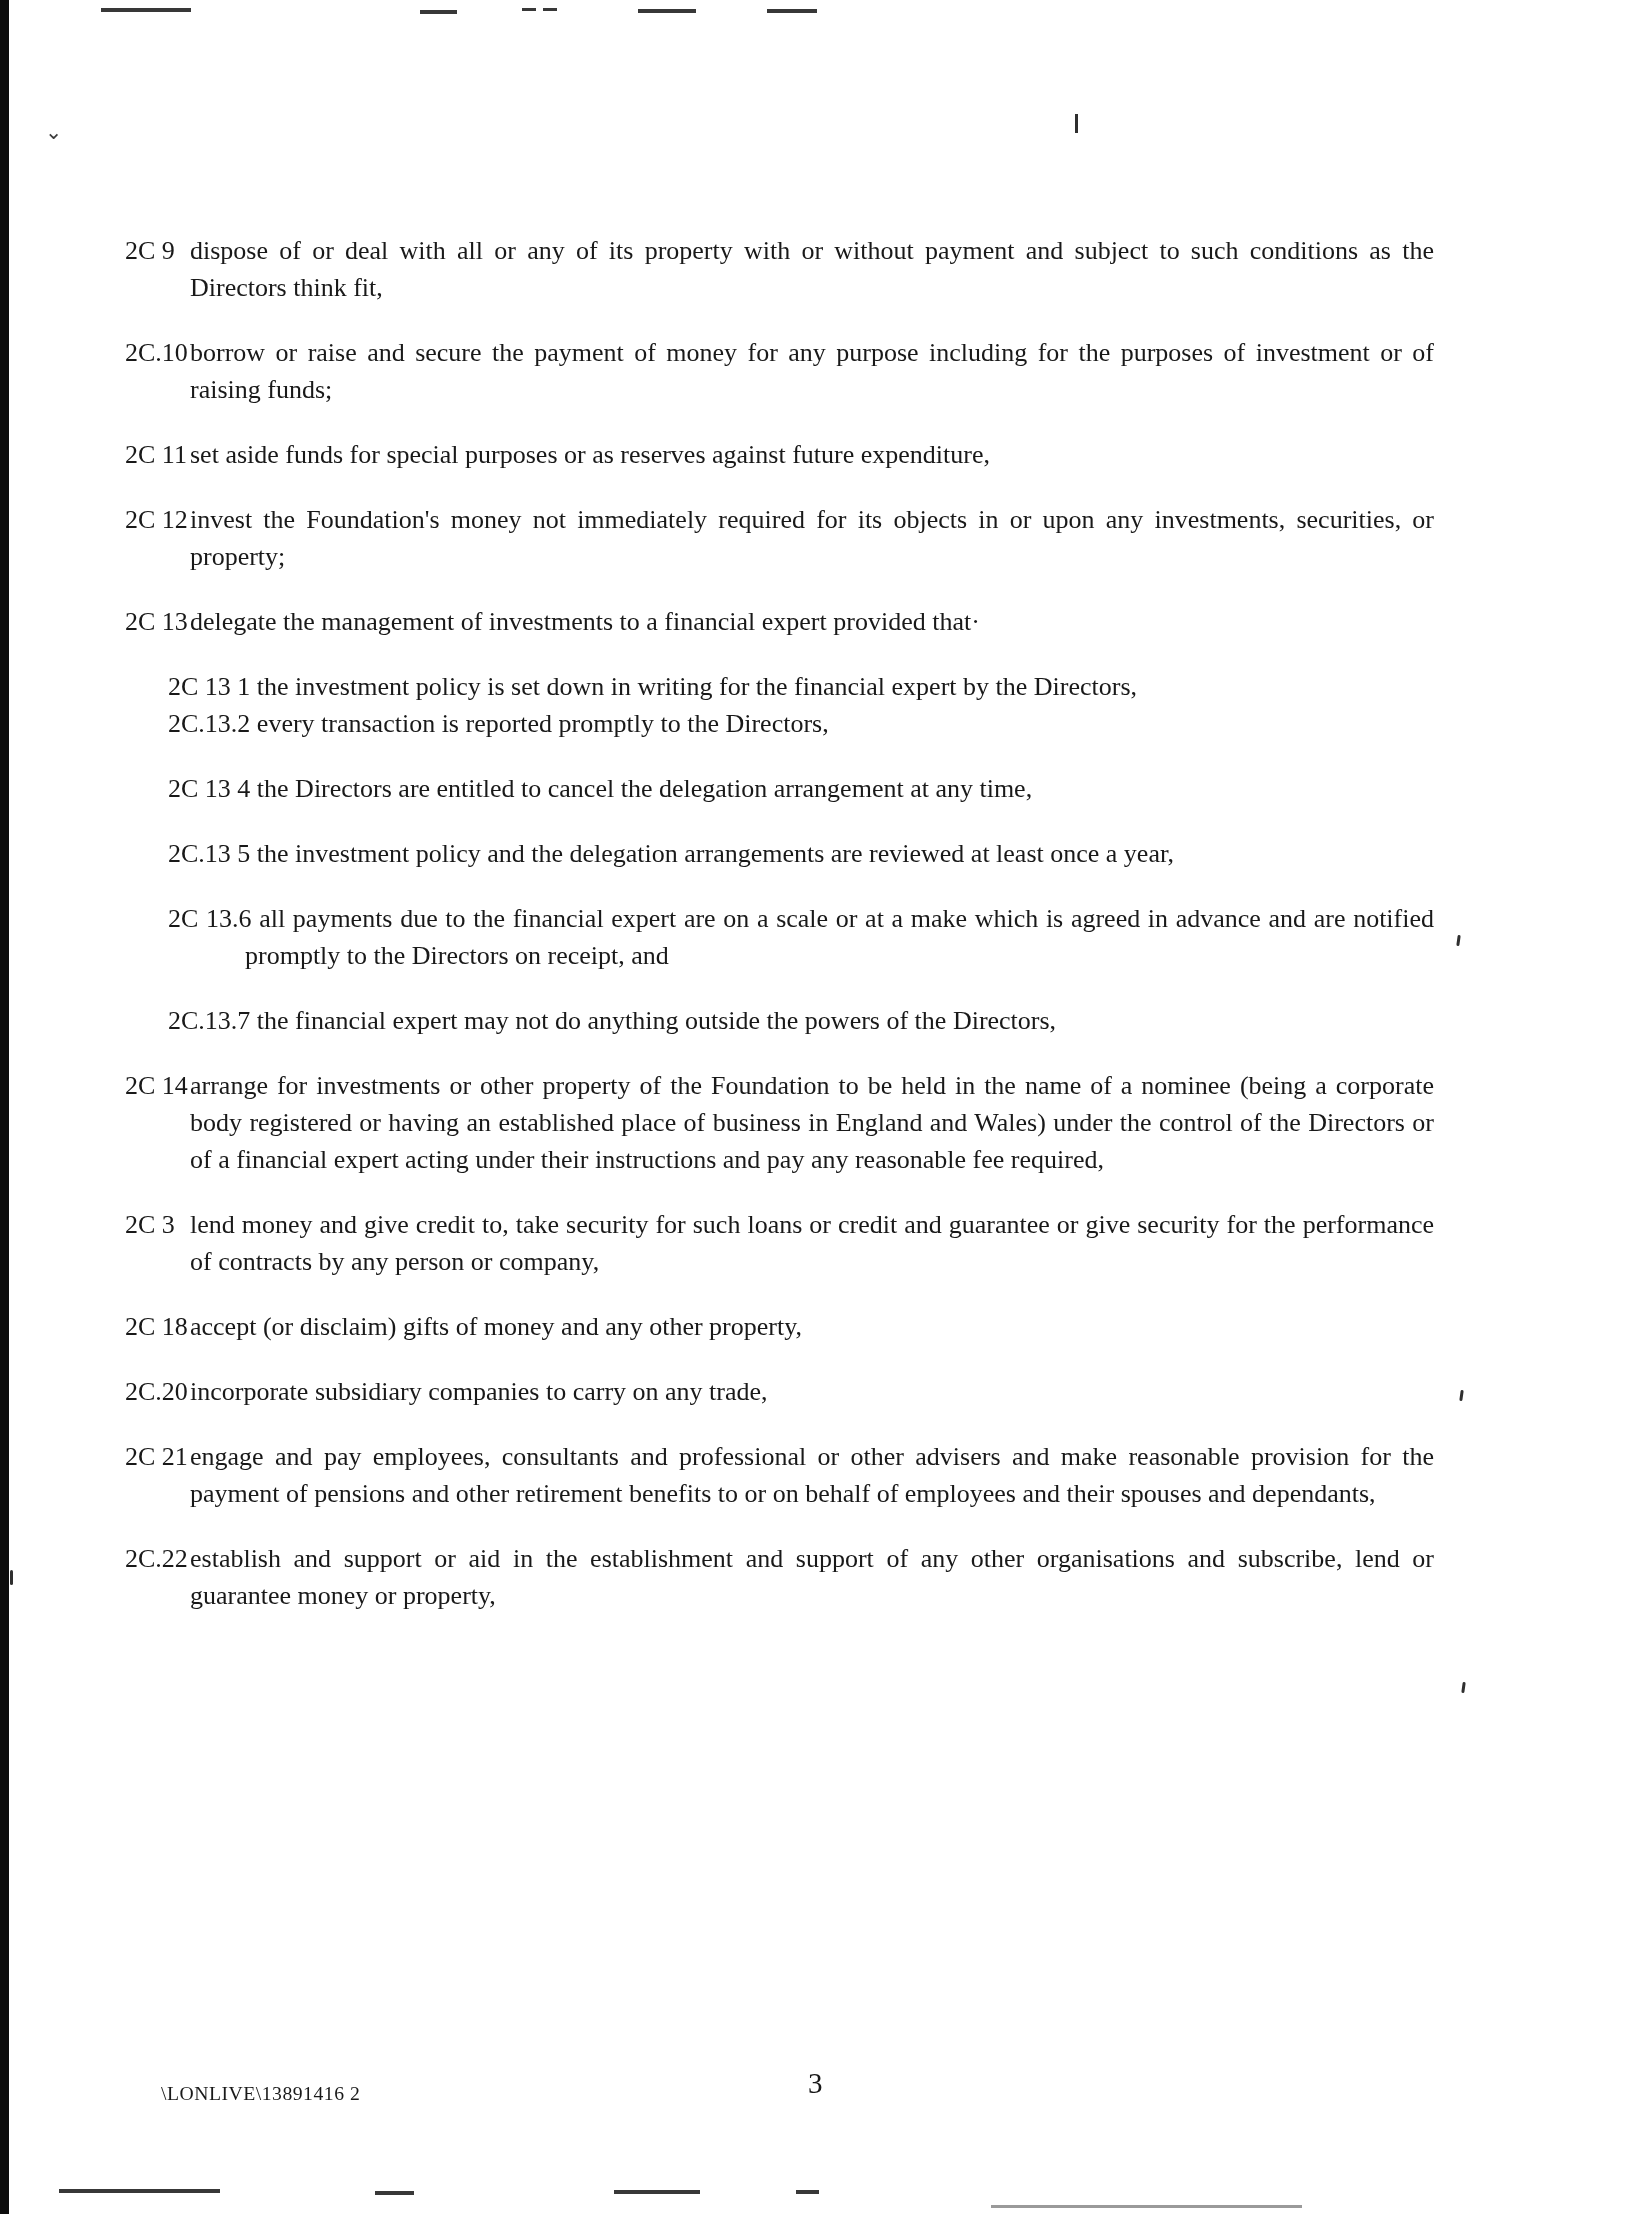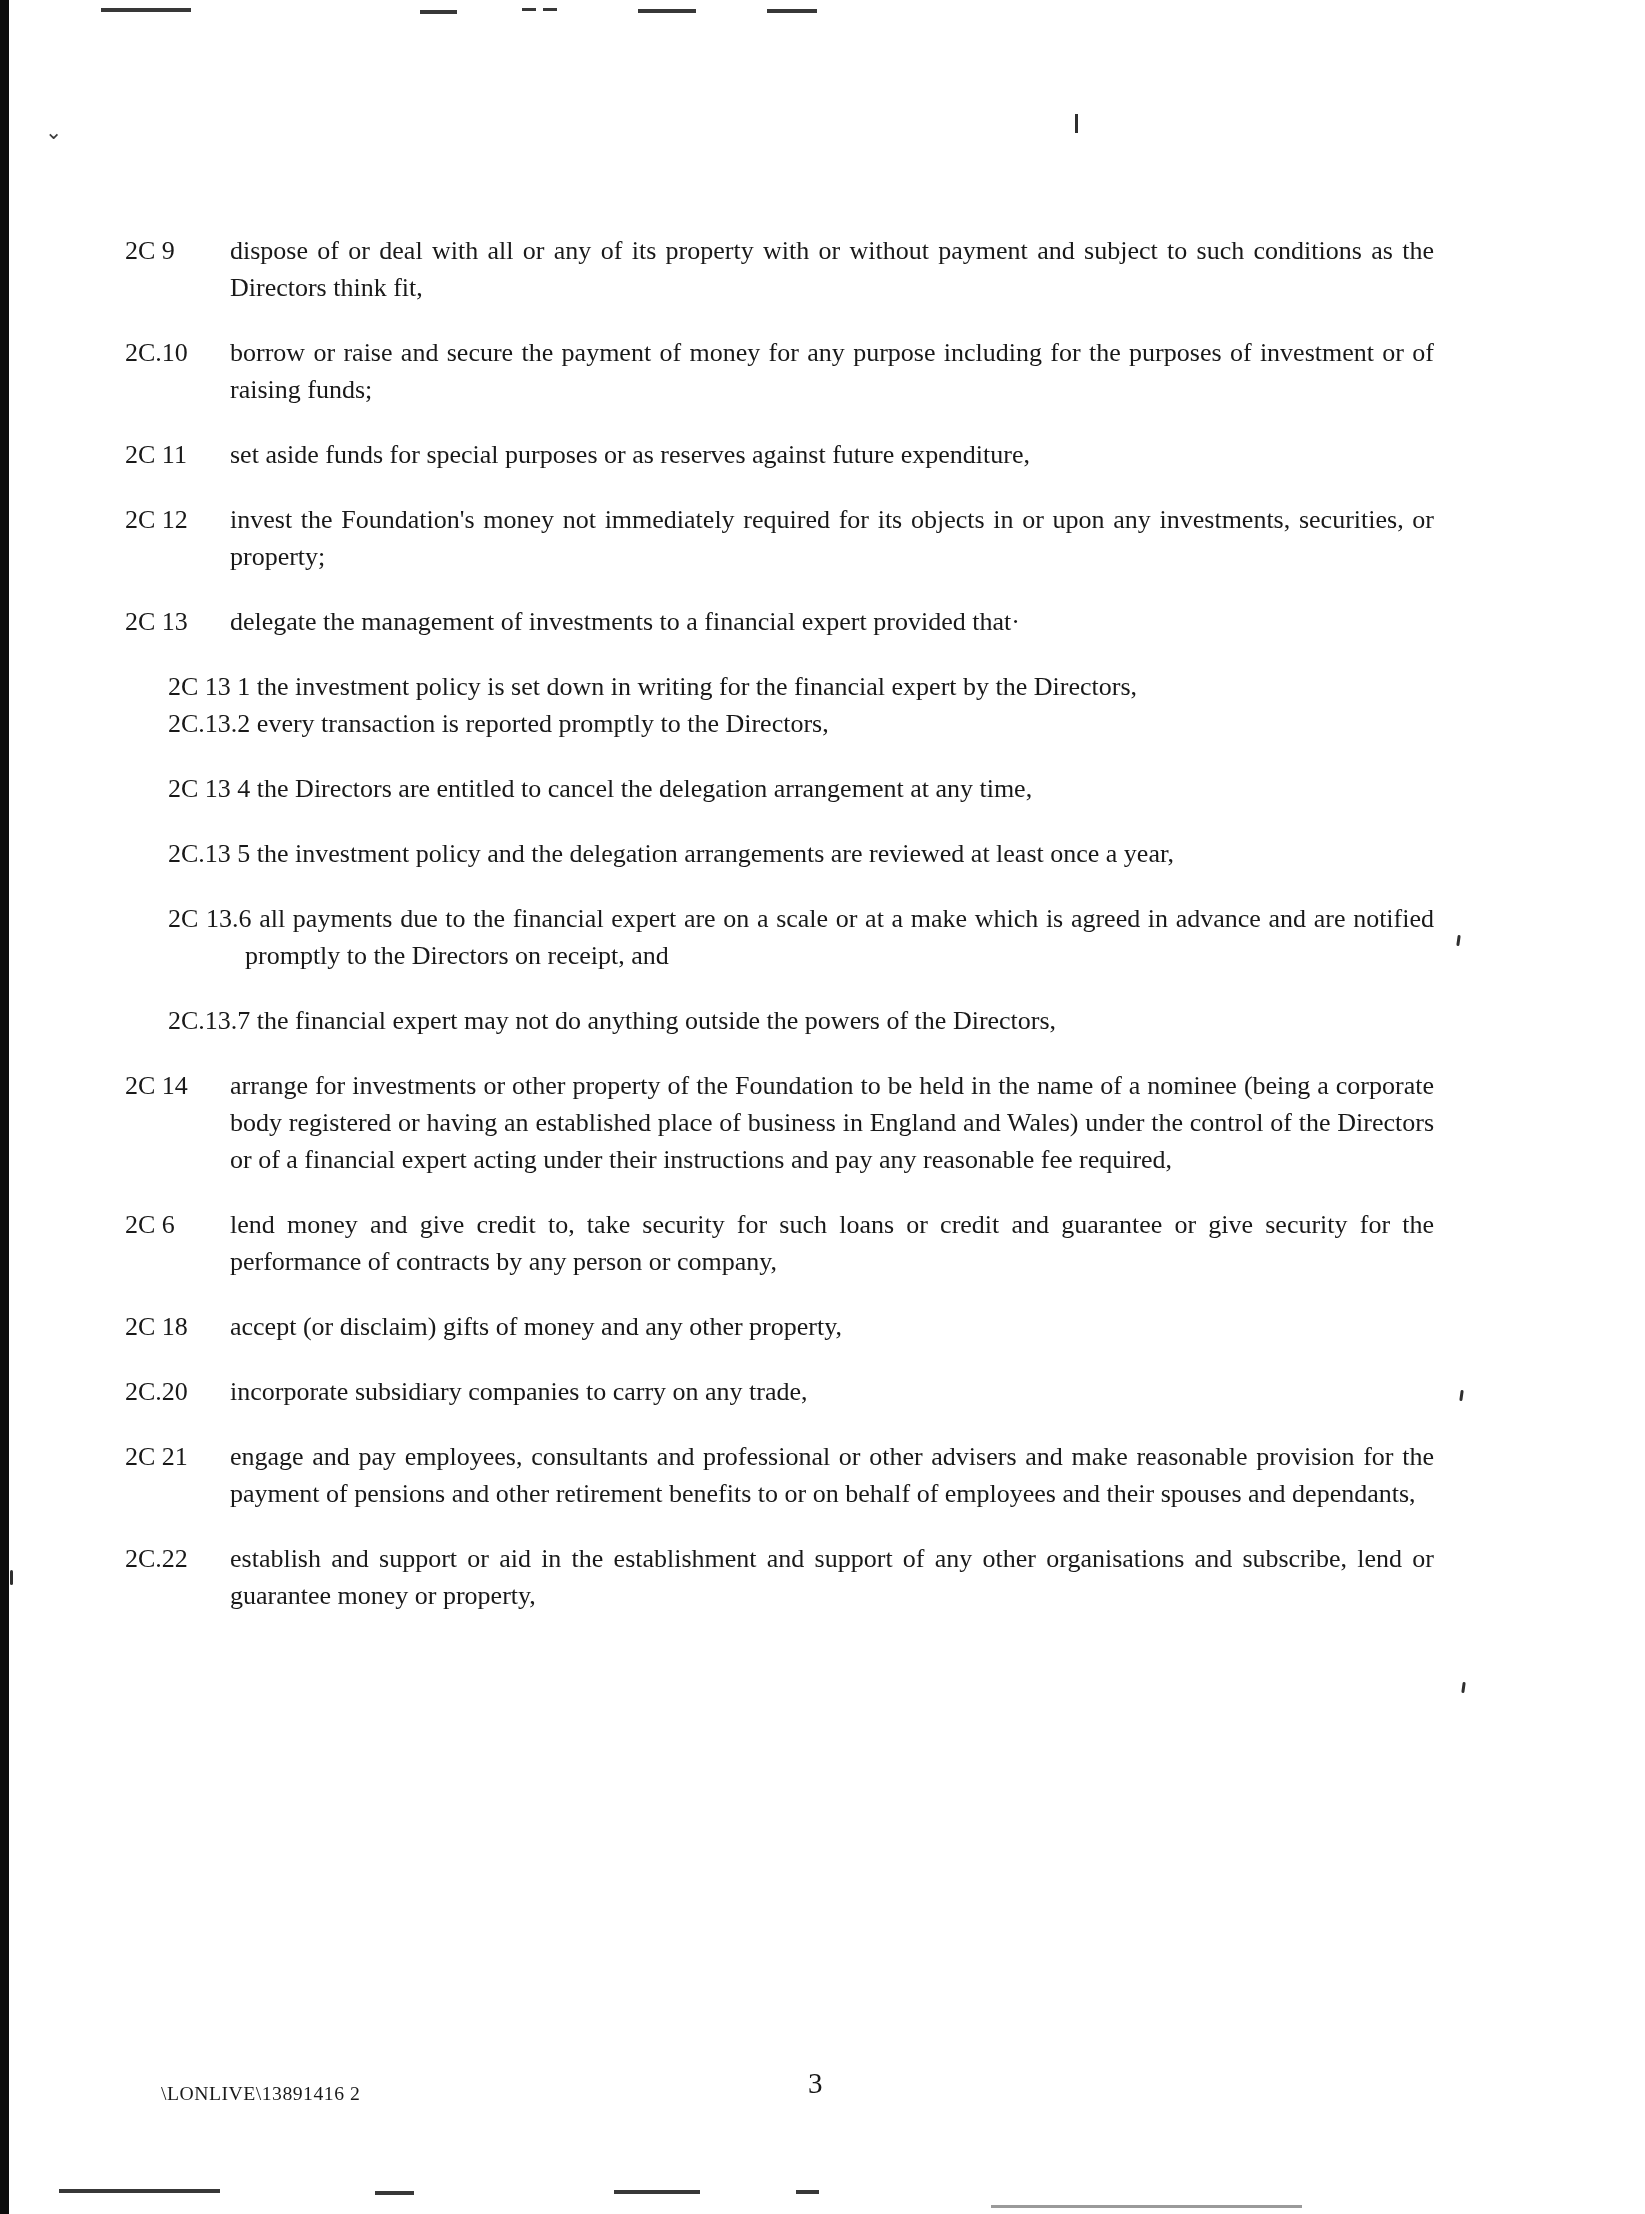"dispose of or deal with" .clause.main .c-text { margin-left: 40px -> none }
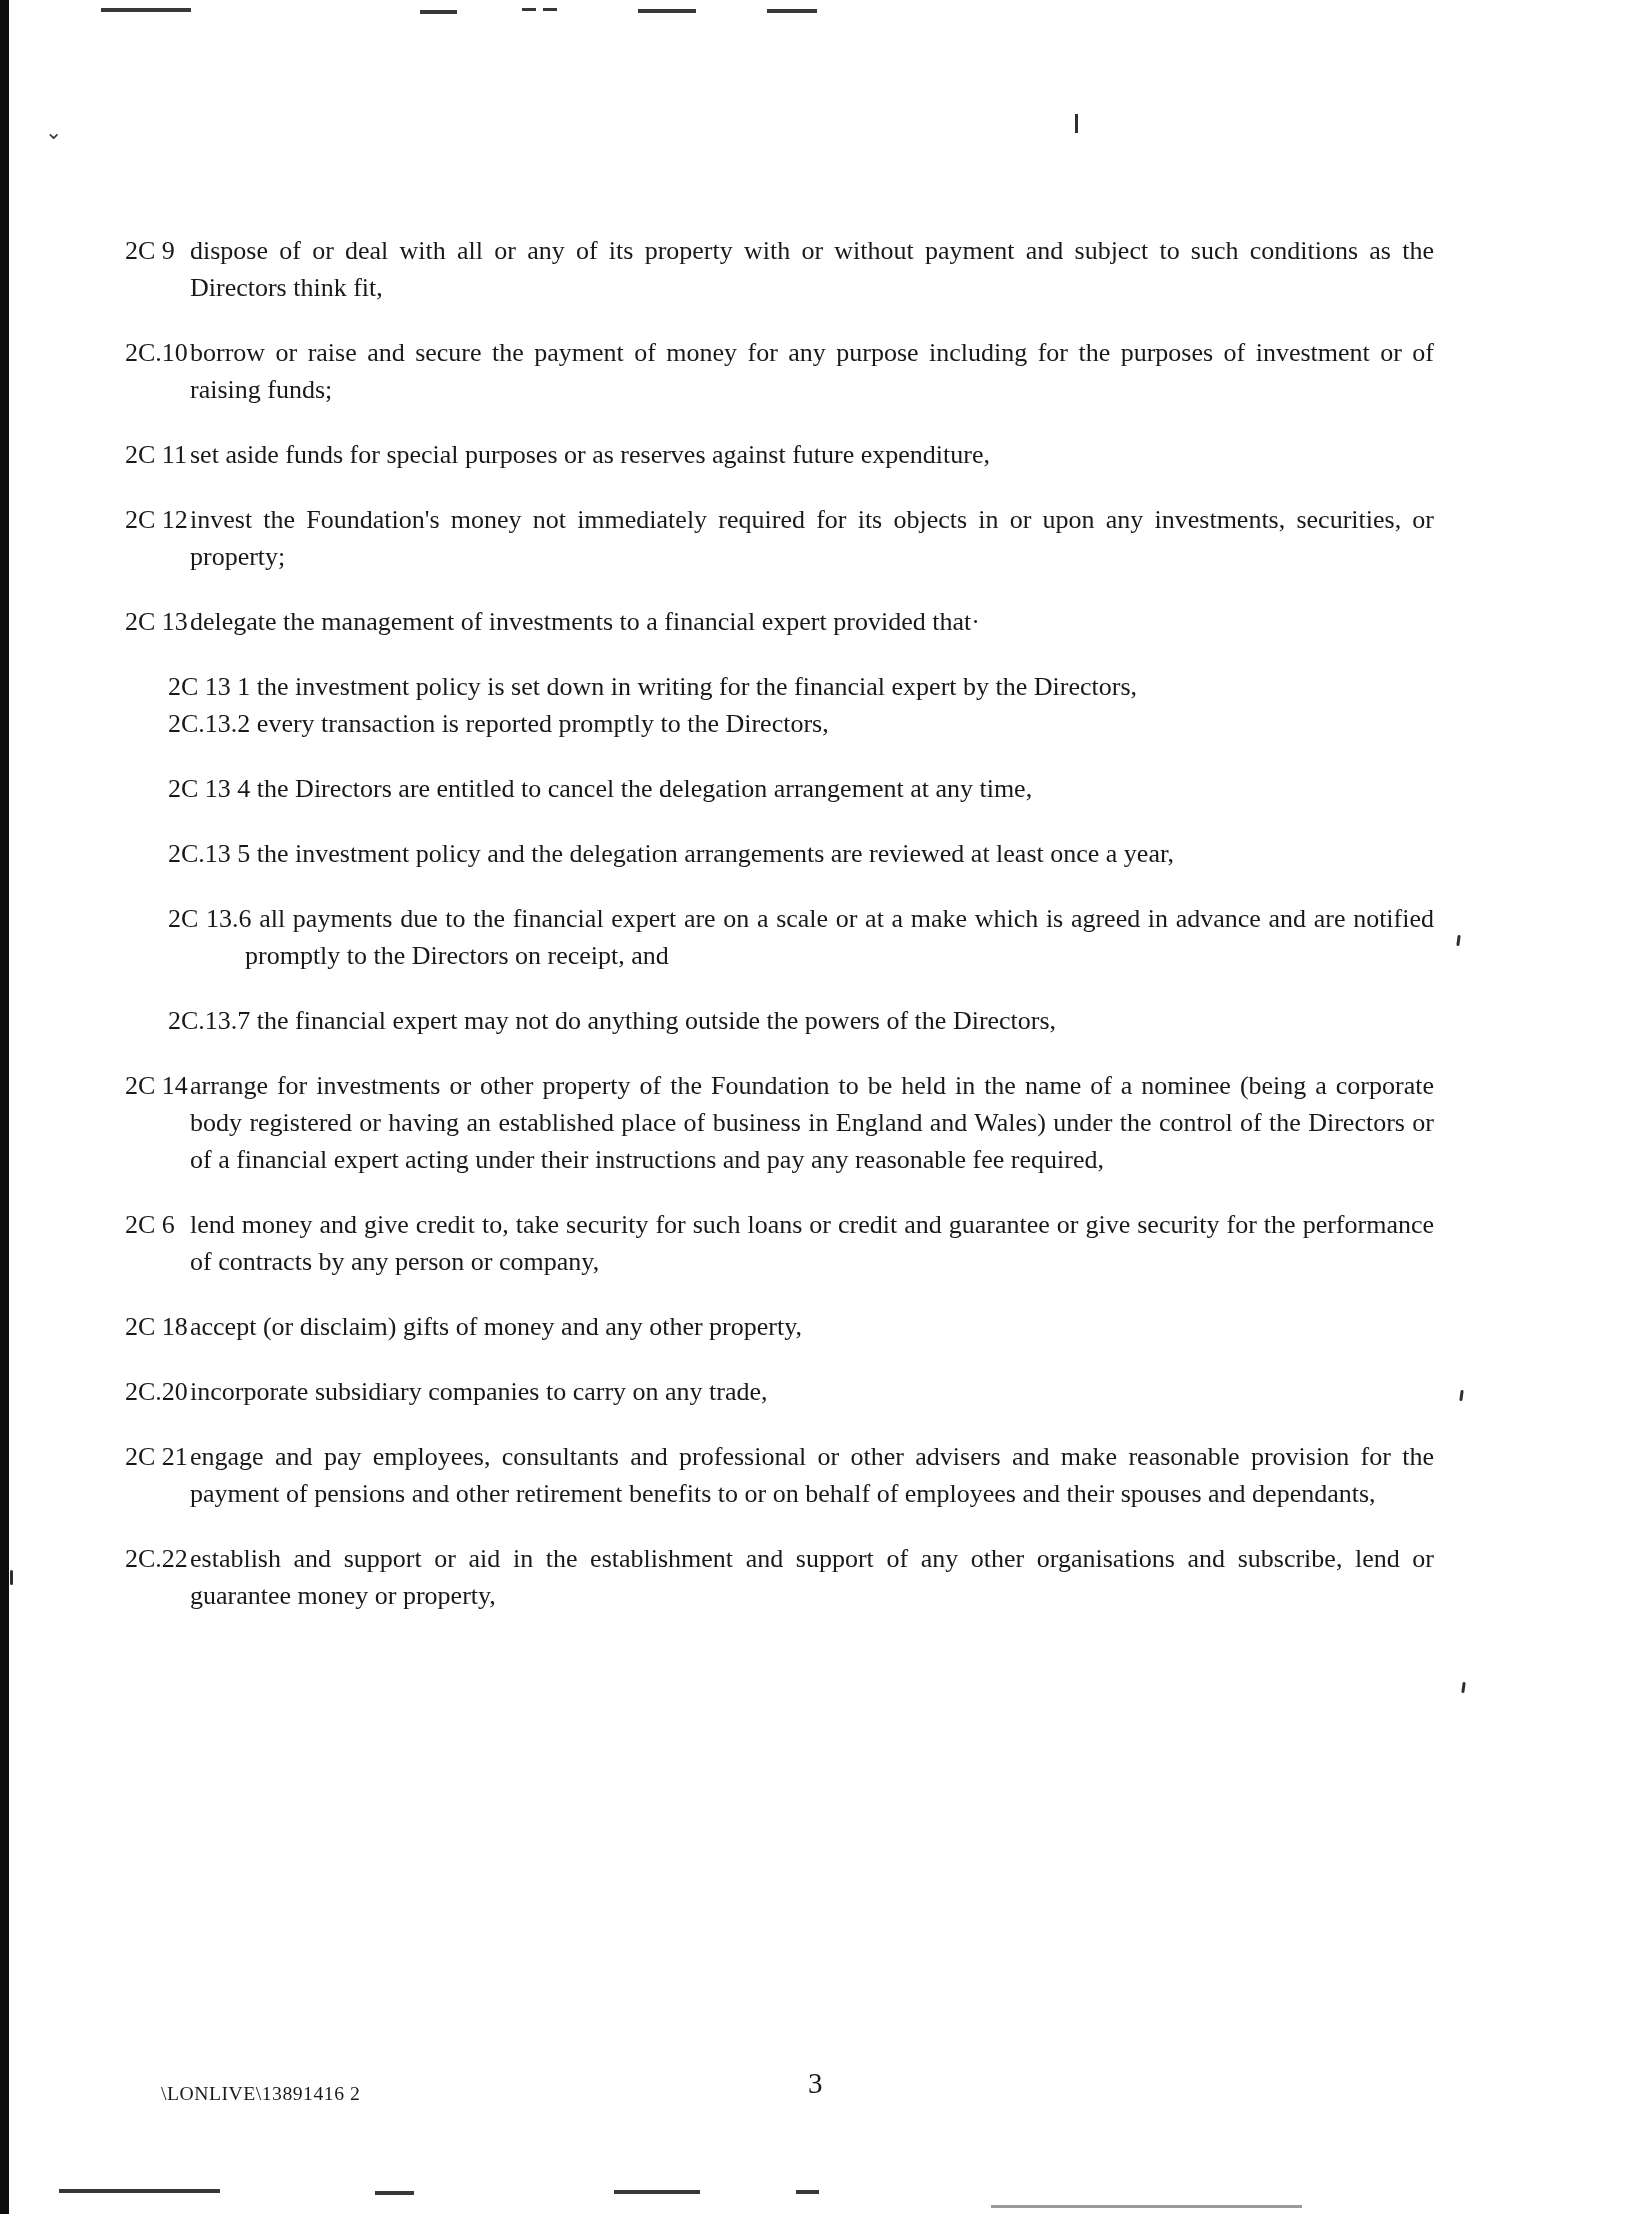"2C 6" span.c-label { text: 6 -> 3 }
